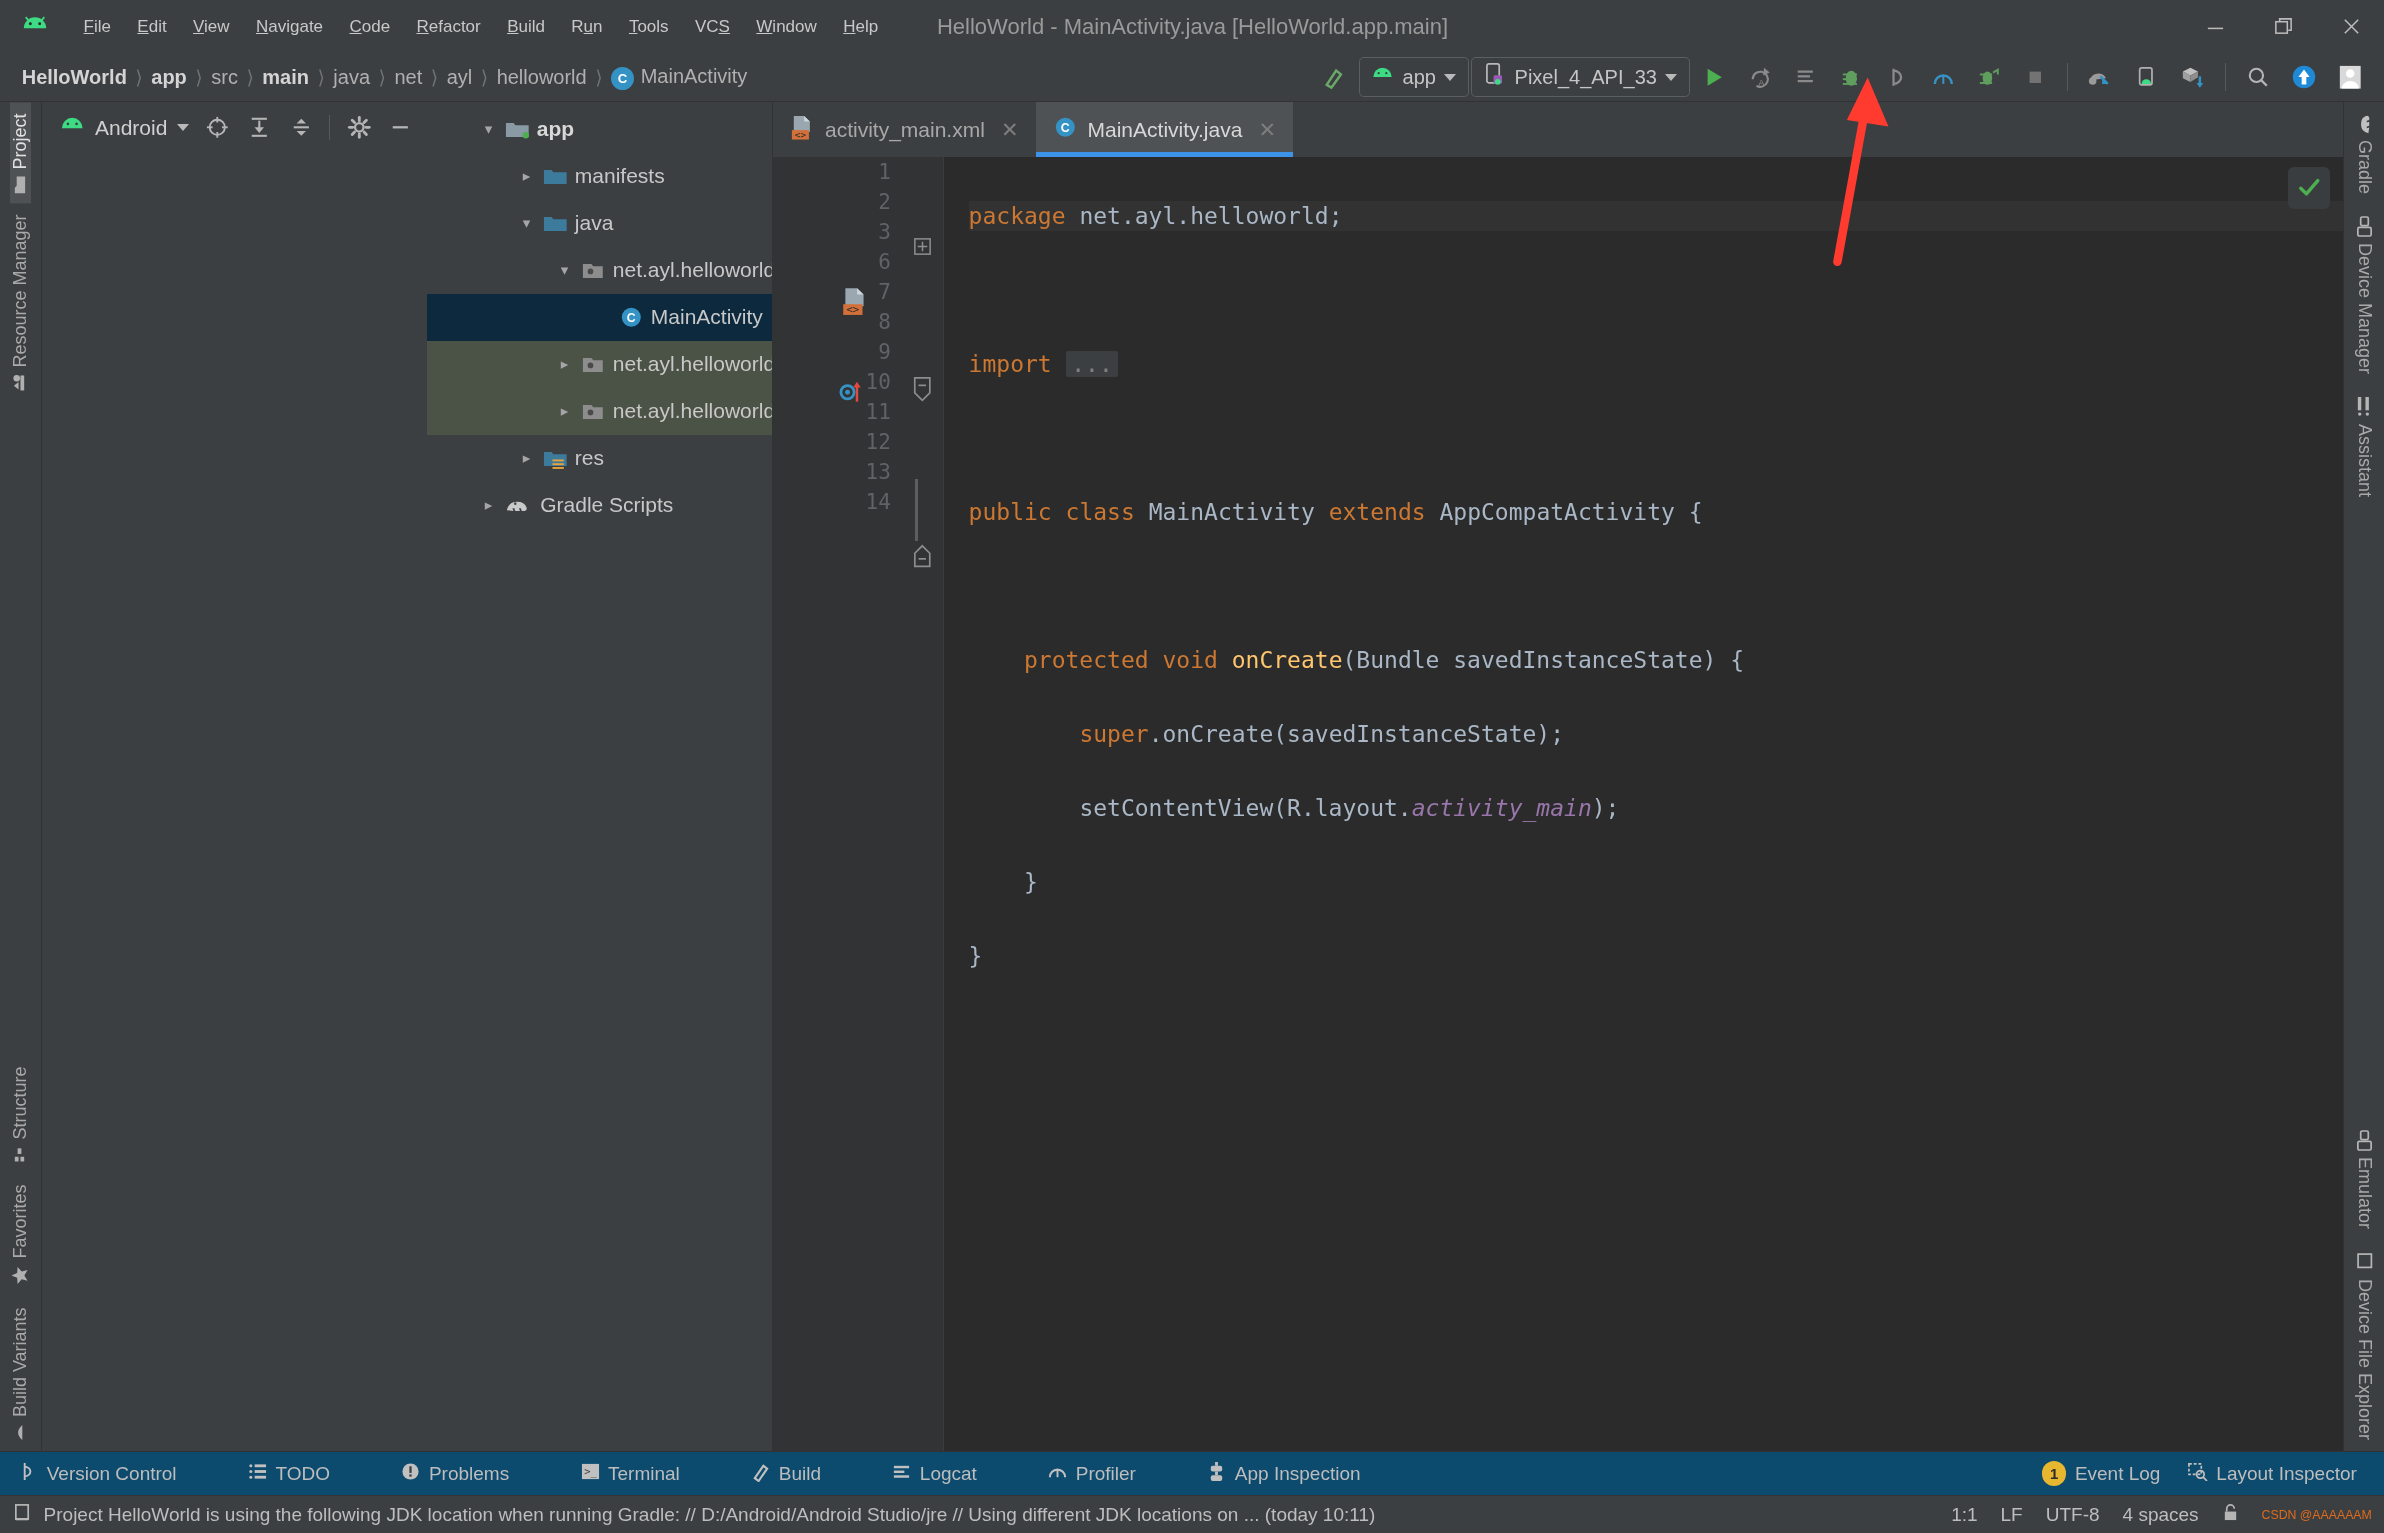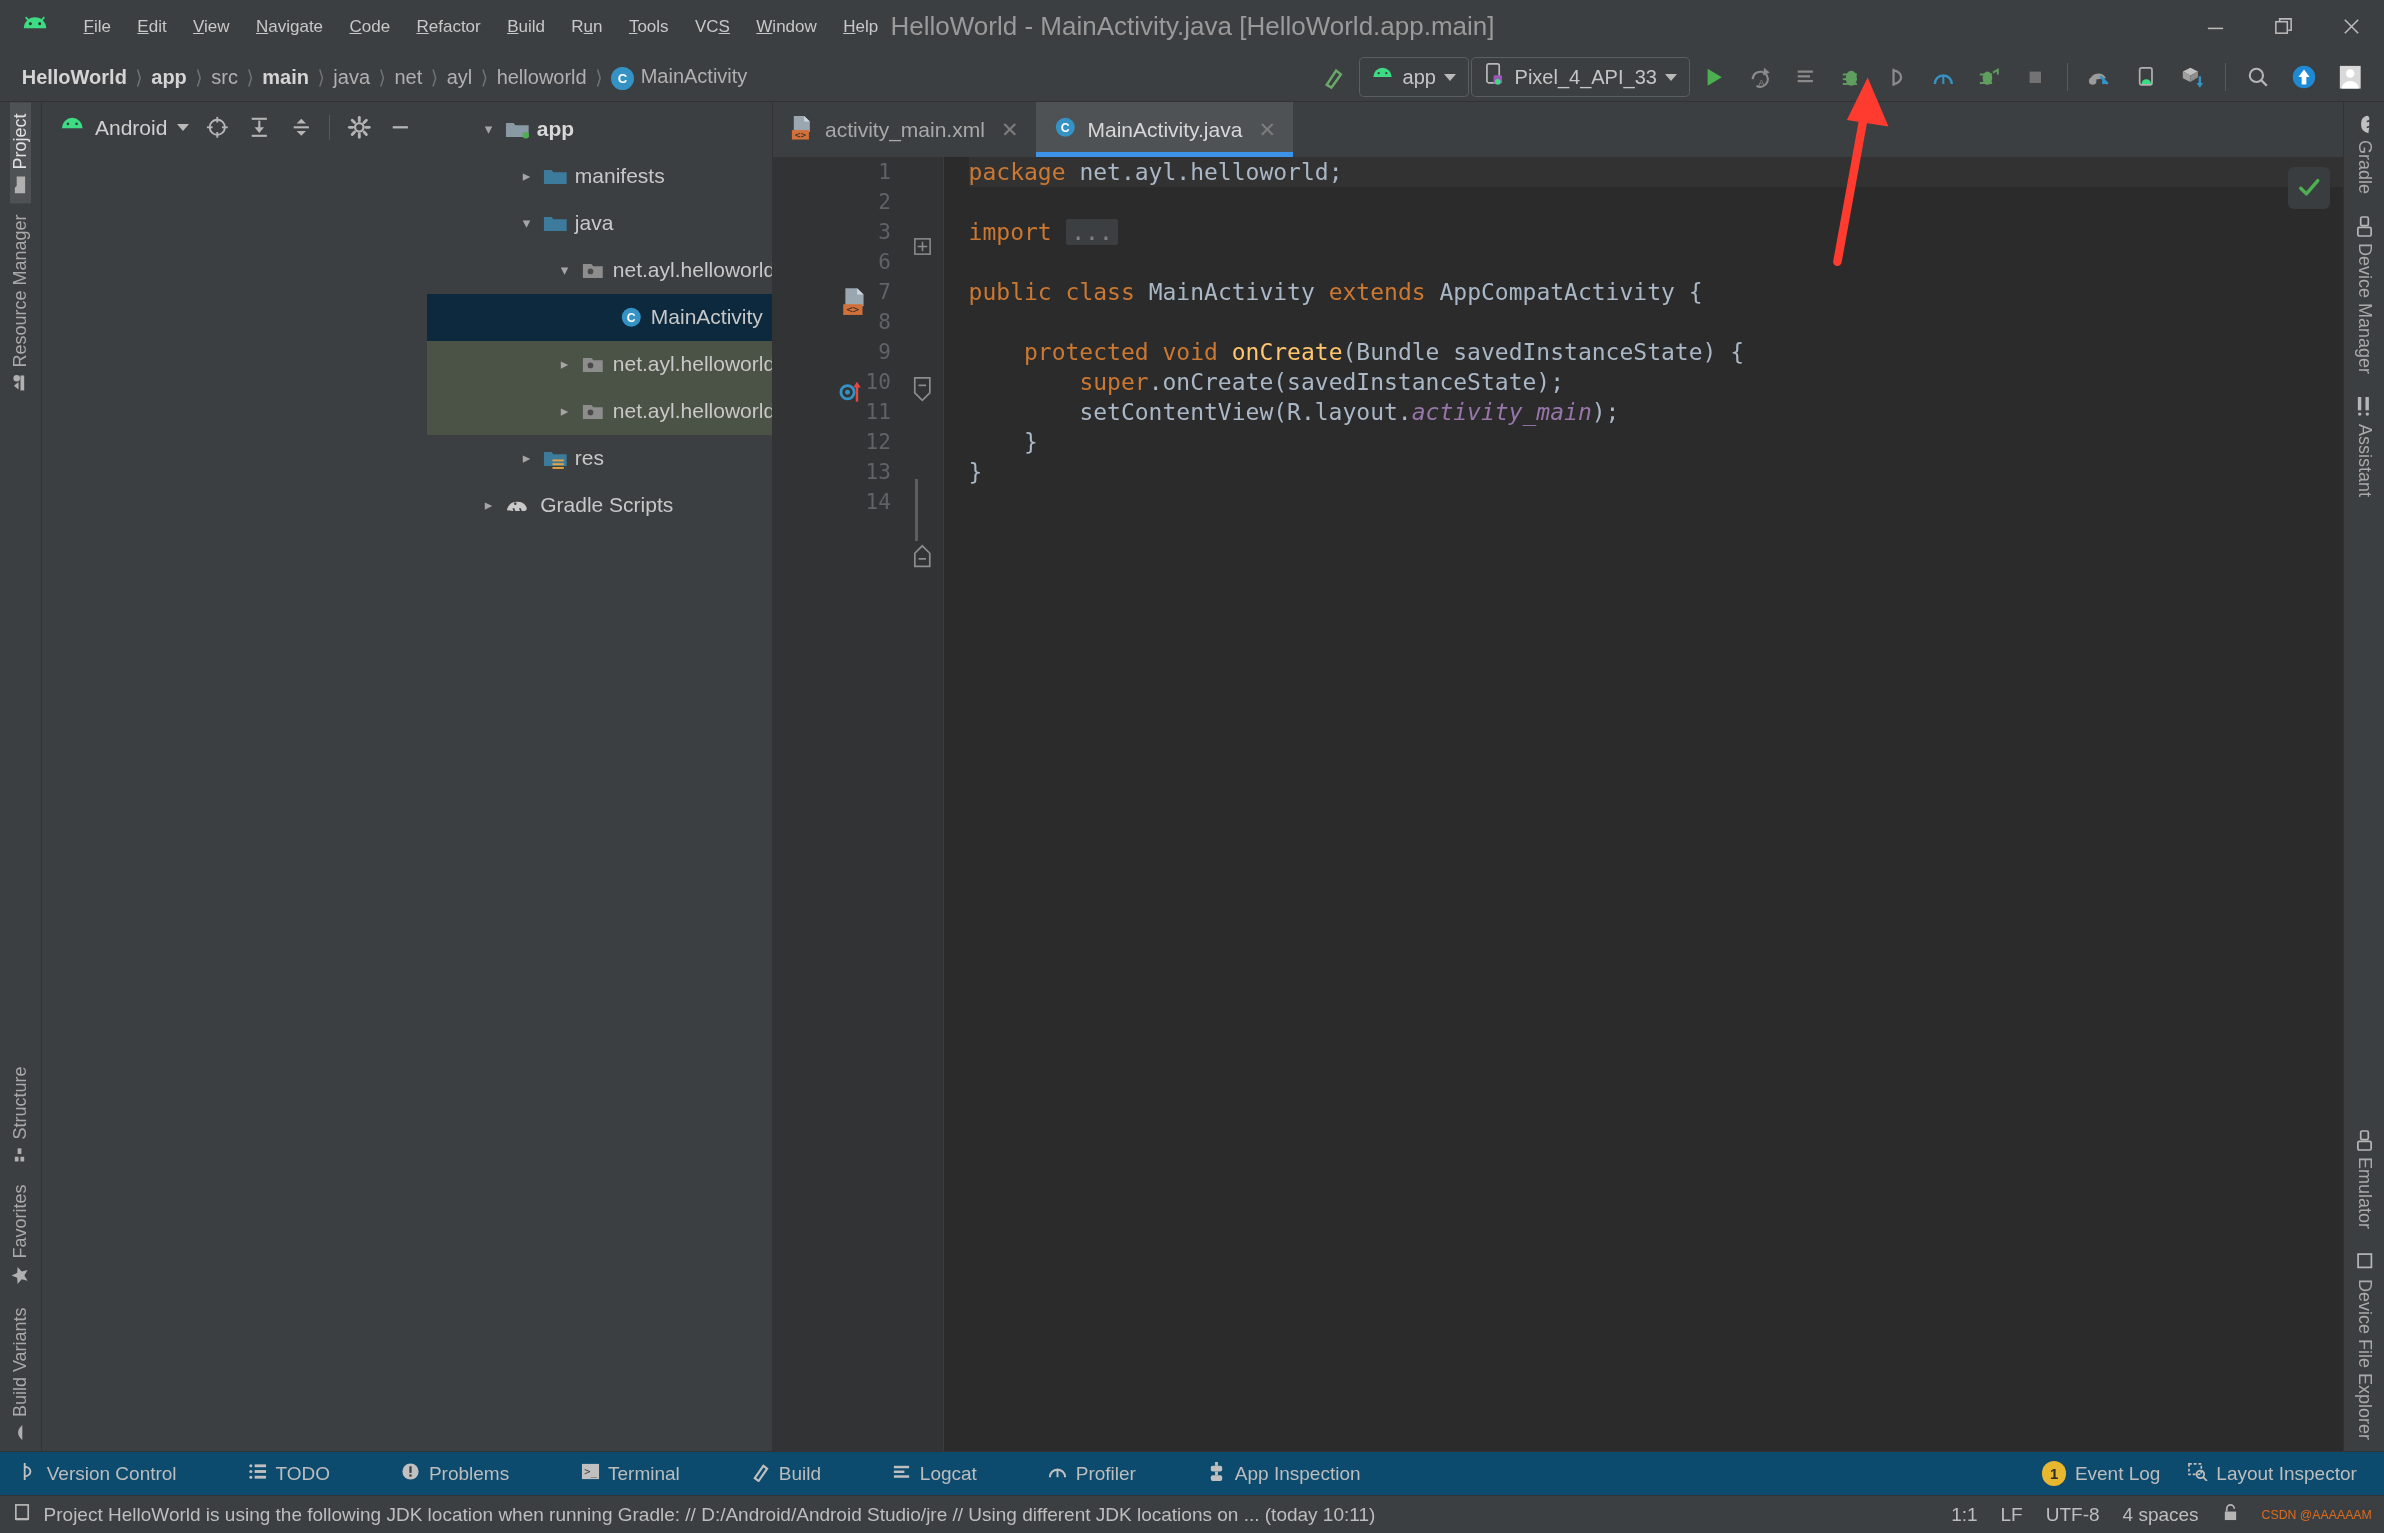"HelloWorld - MainActivity.java" .win-title { font-size: 26px -> 22px }
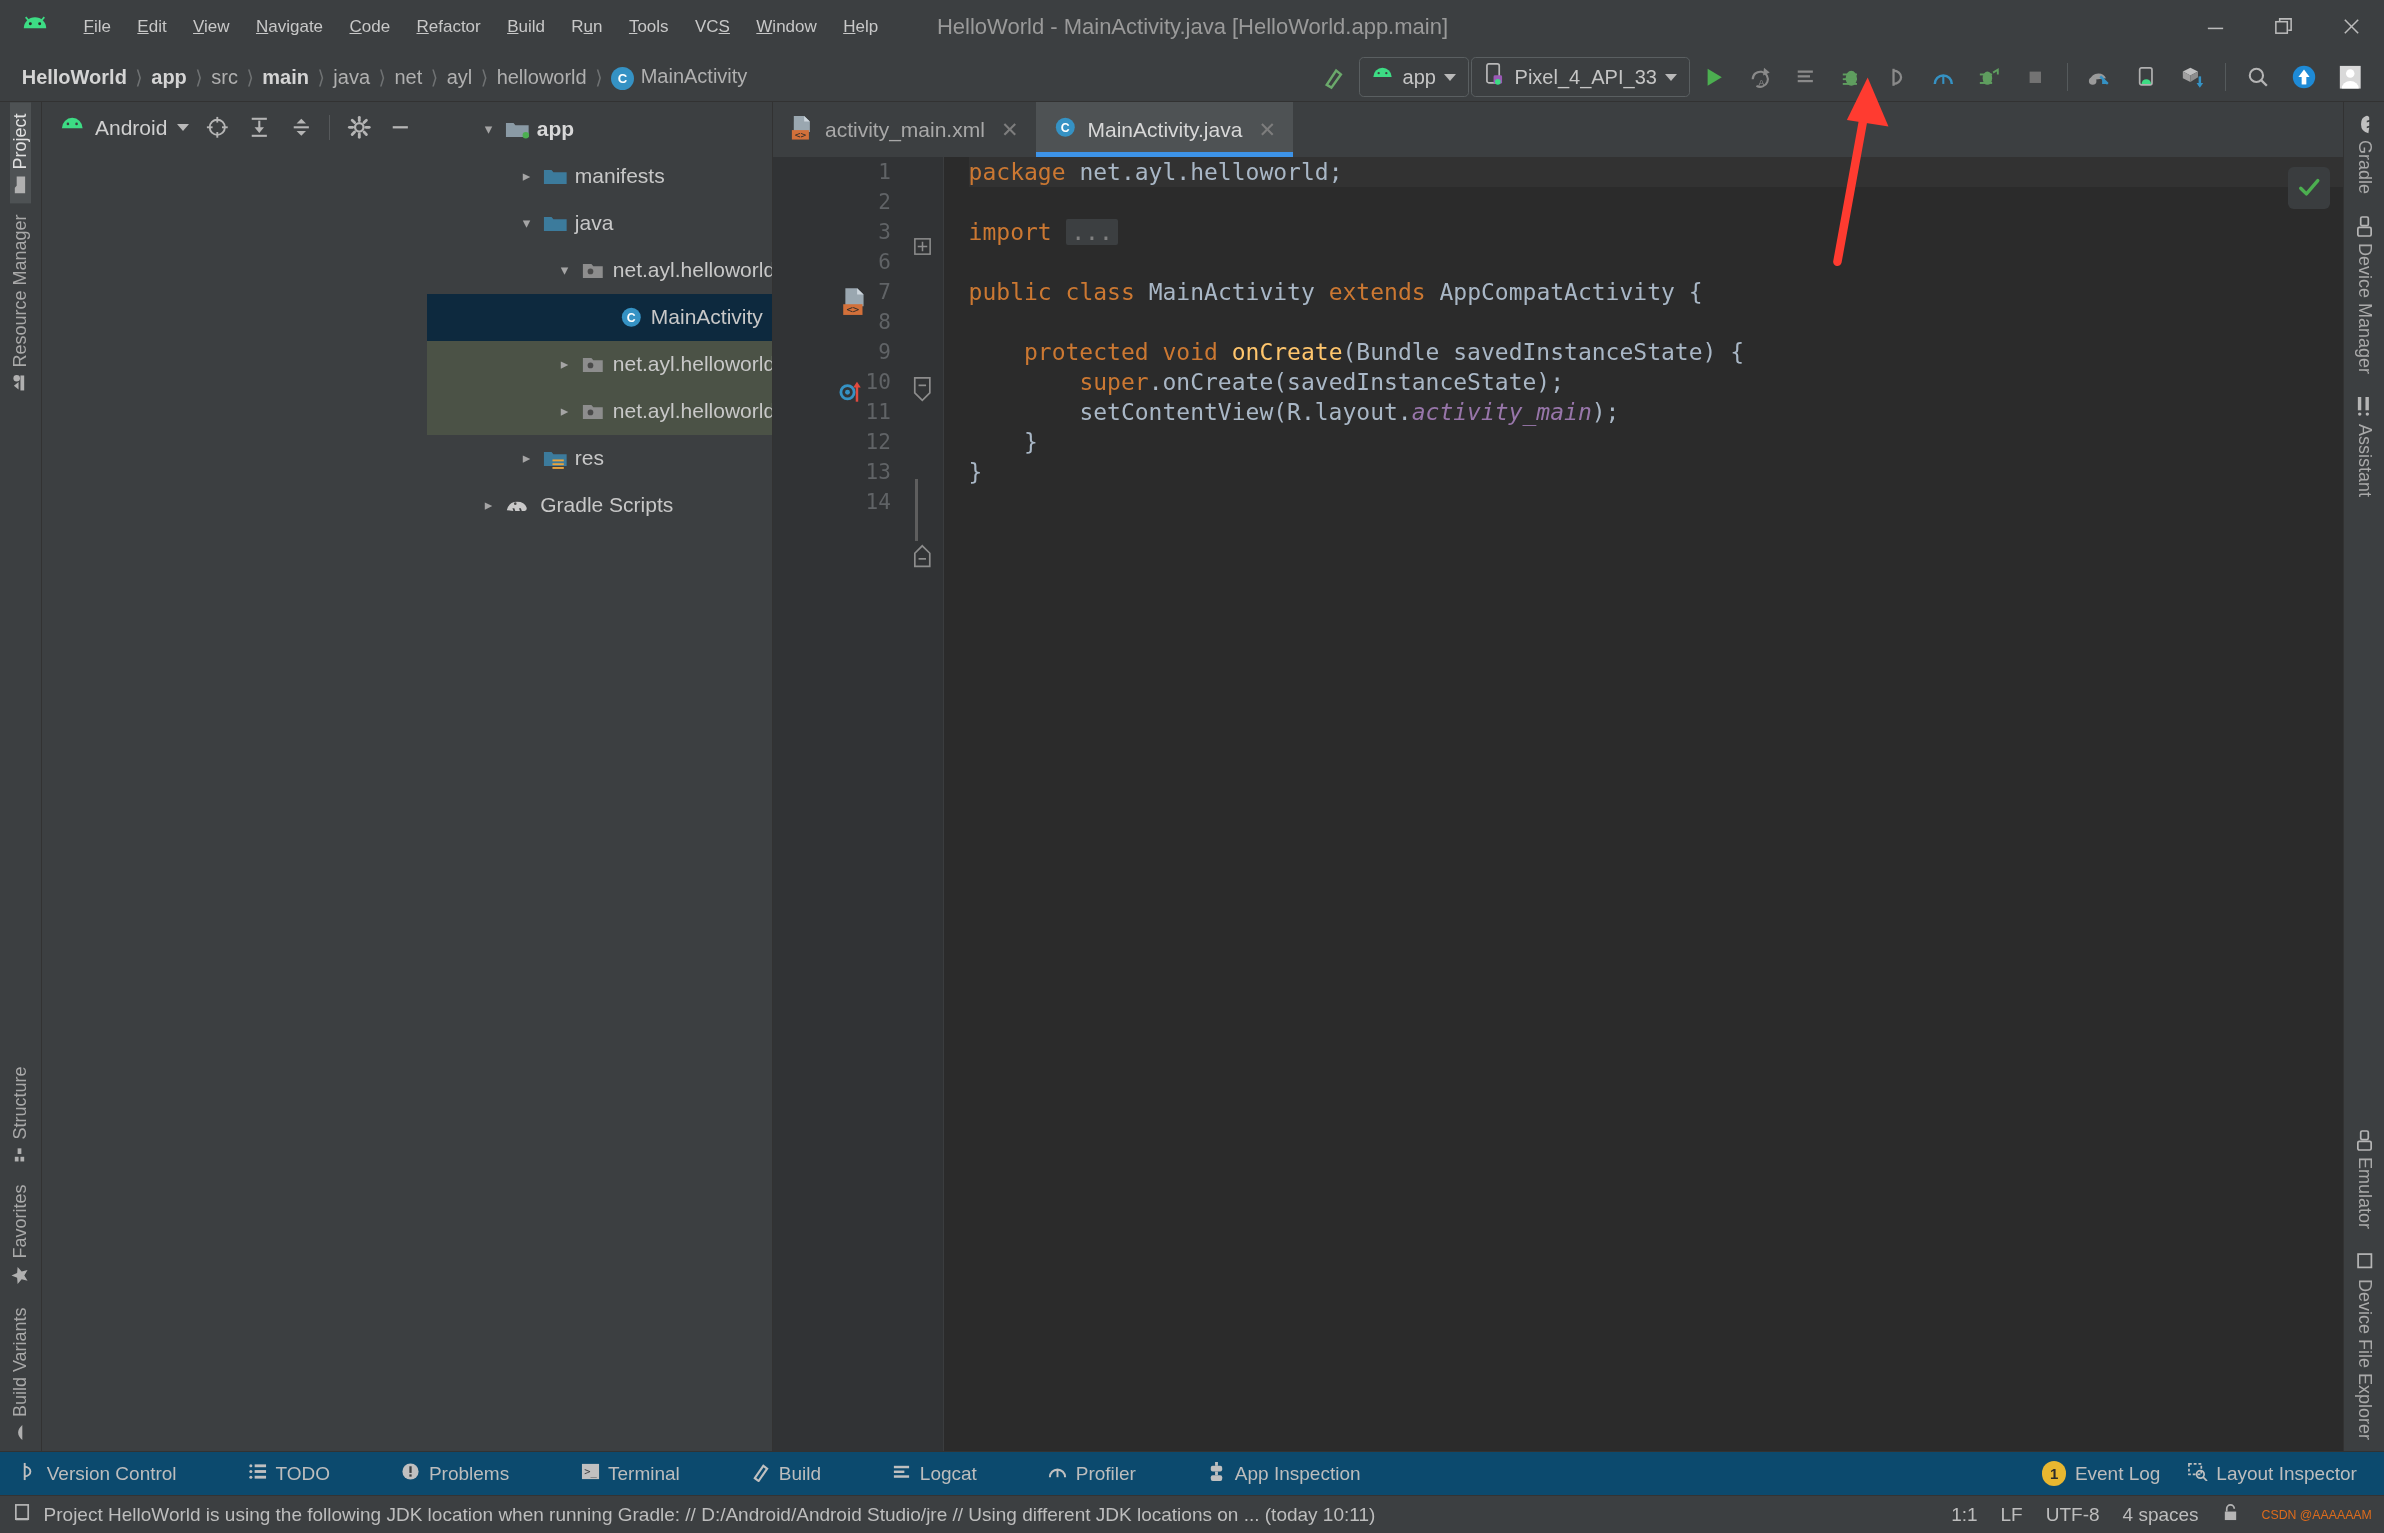"package net.ayl.helloworld;" .cline { margin-top: none -> 44px }
